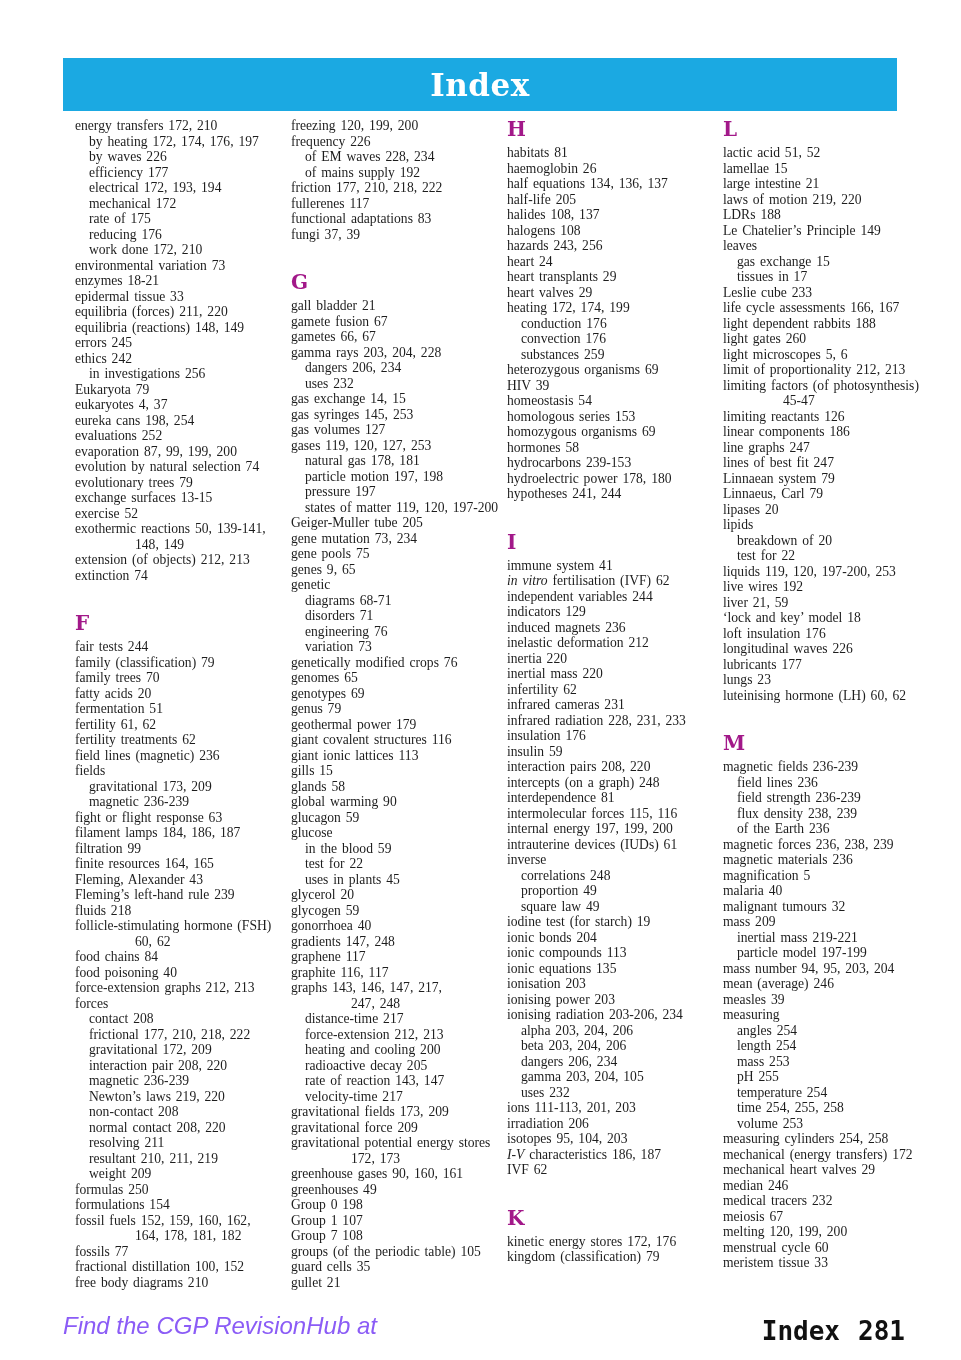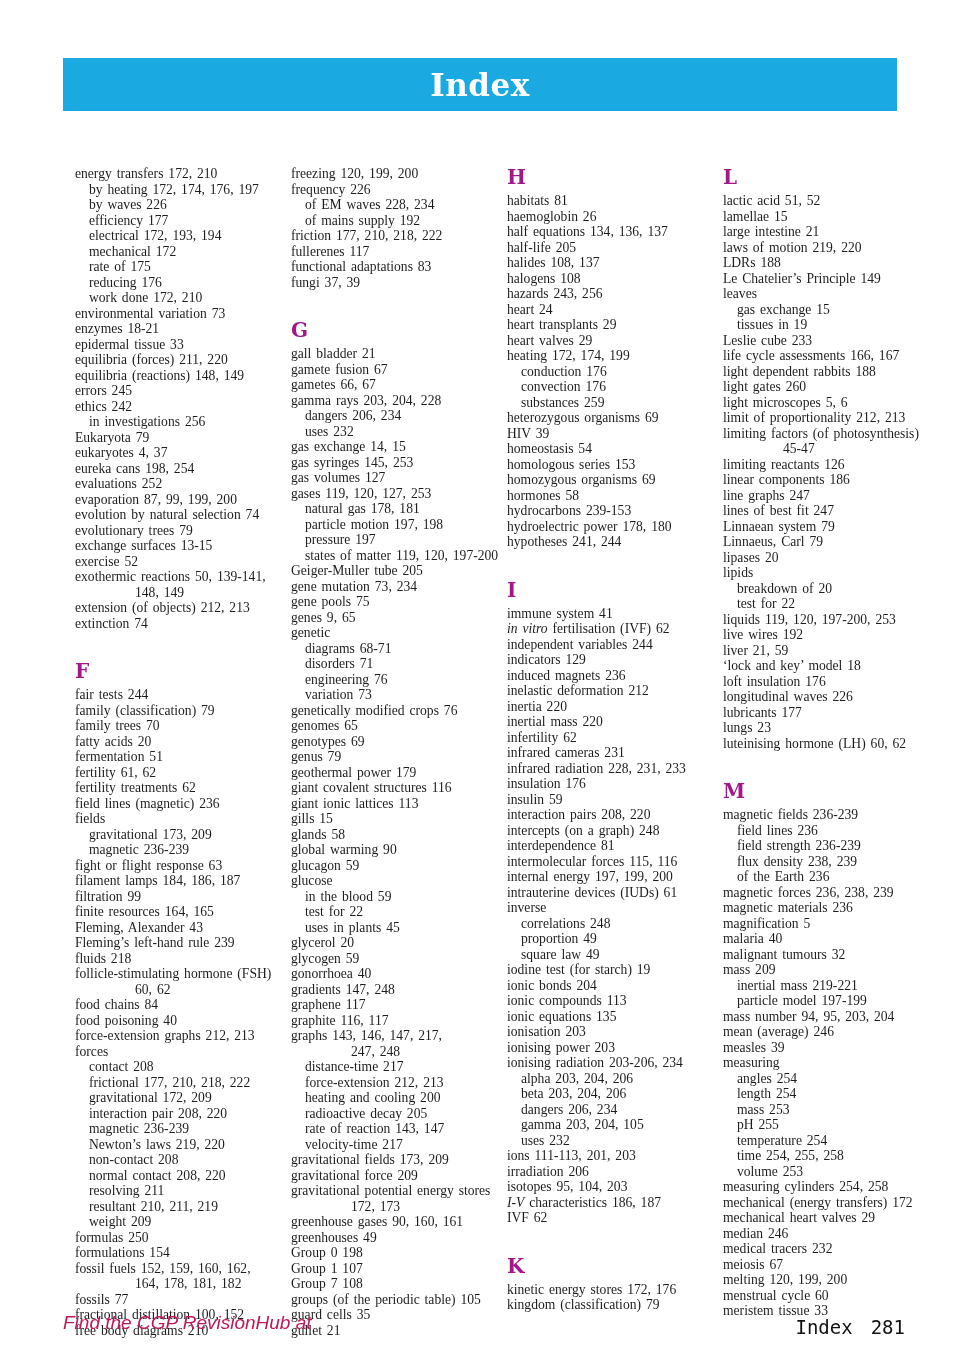"energy transfers 172, 210" .col { margin-top: 48px -> none }
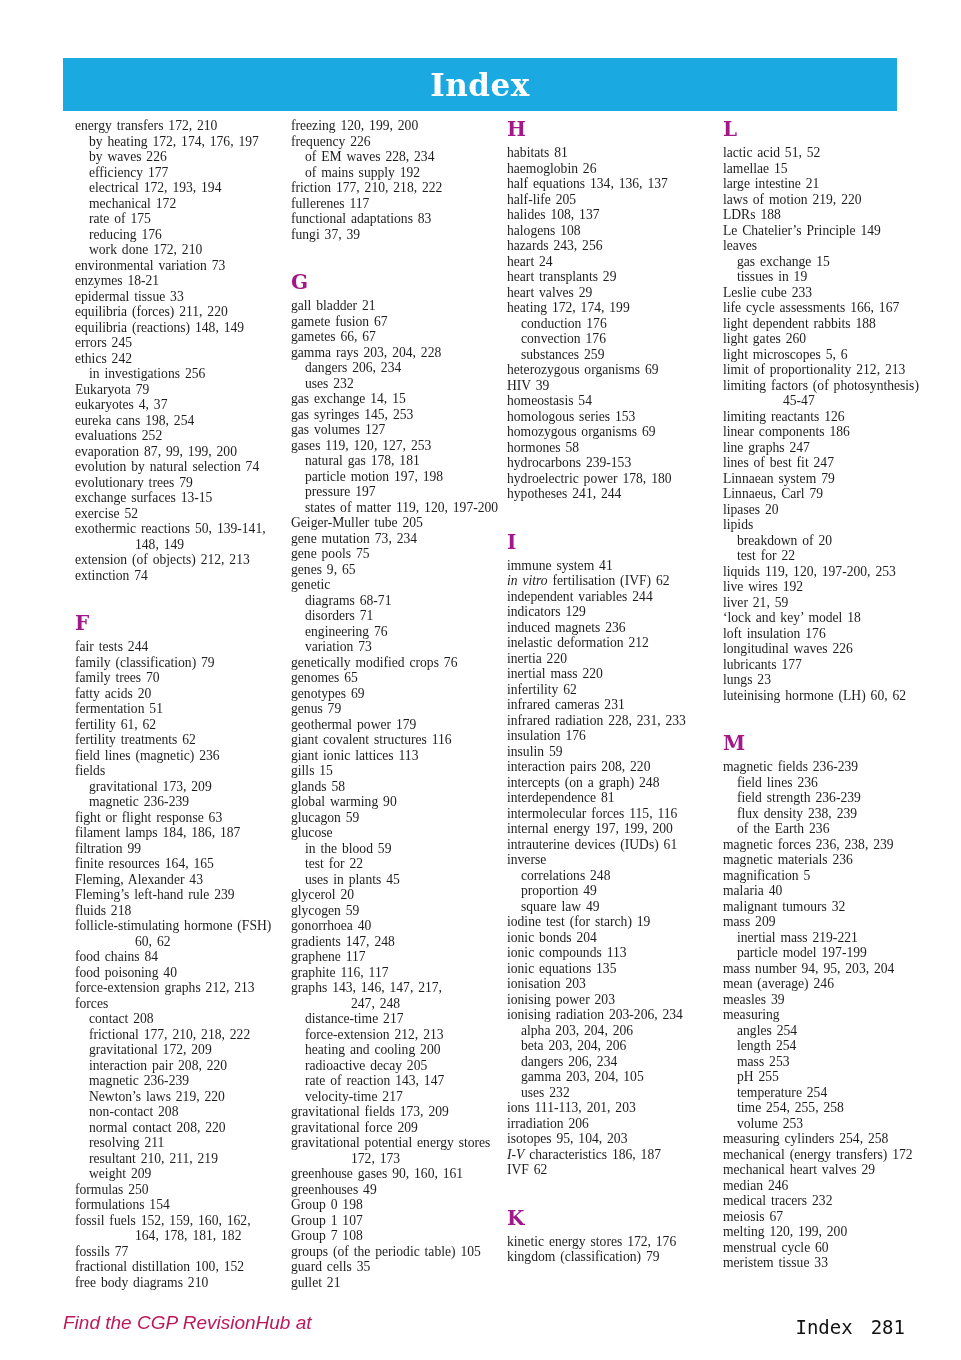"tissues in 19" div.sub { text: 19 -> 17 }
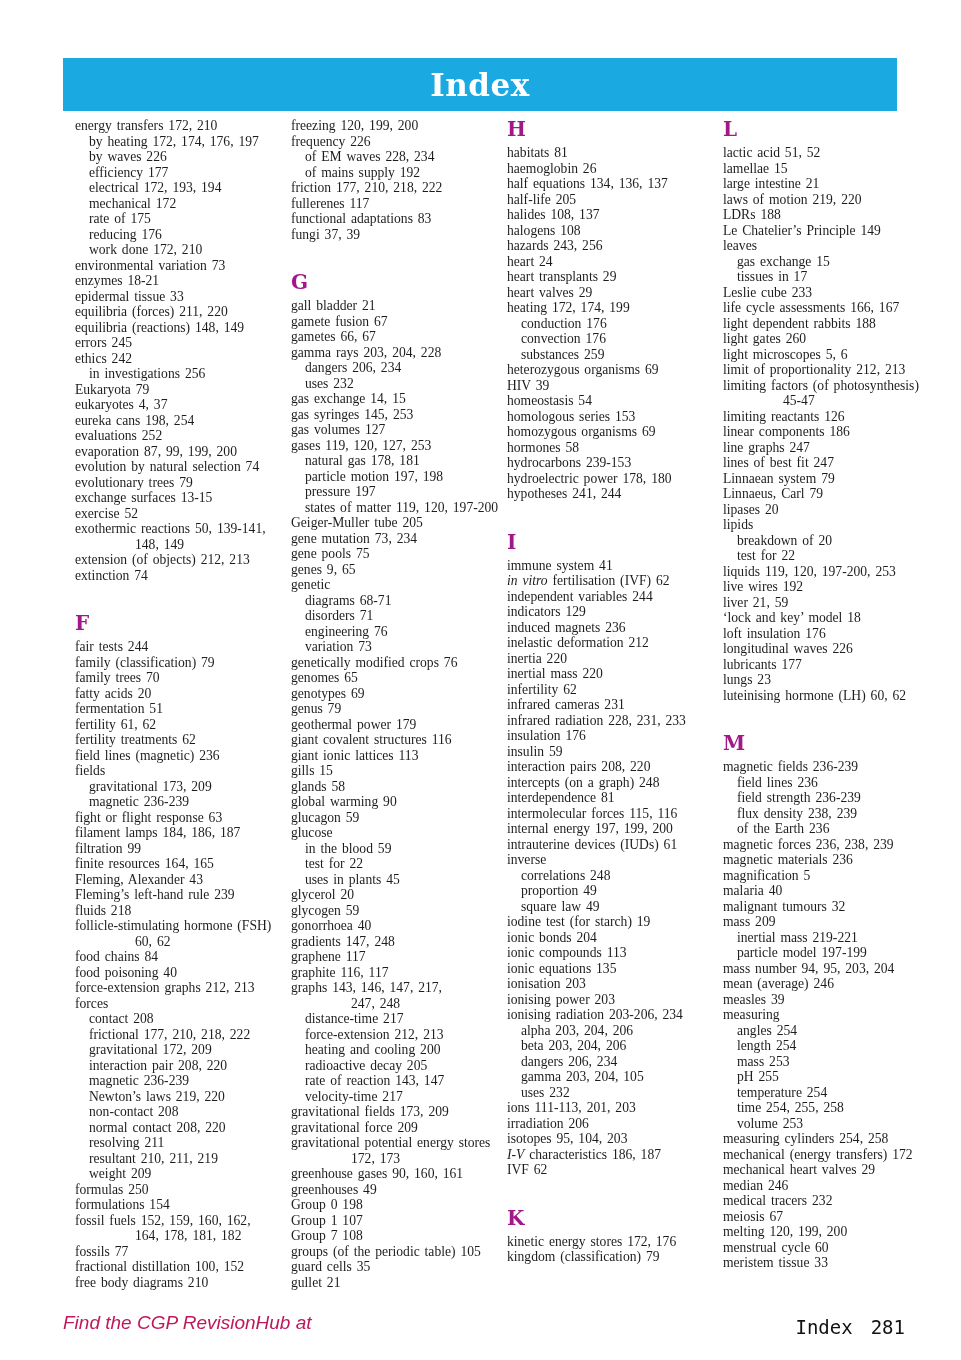"Find the CGP RevisionHub at" .footer-left { color: #be185d -> #8b5cf6; font-size: 19px -> 24px }
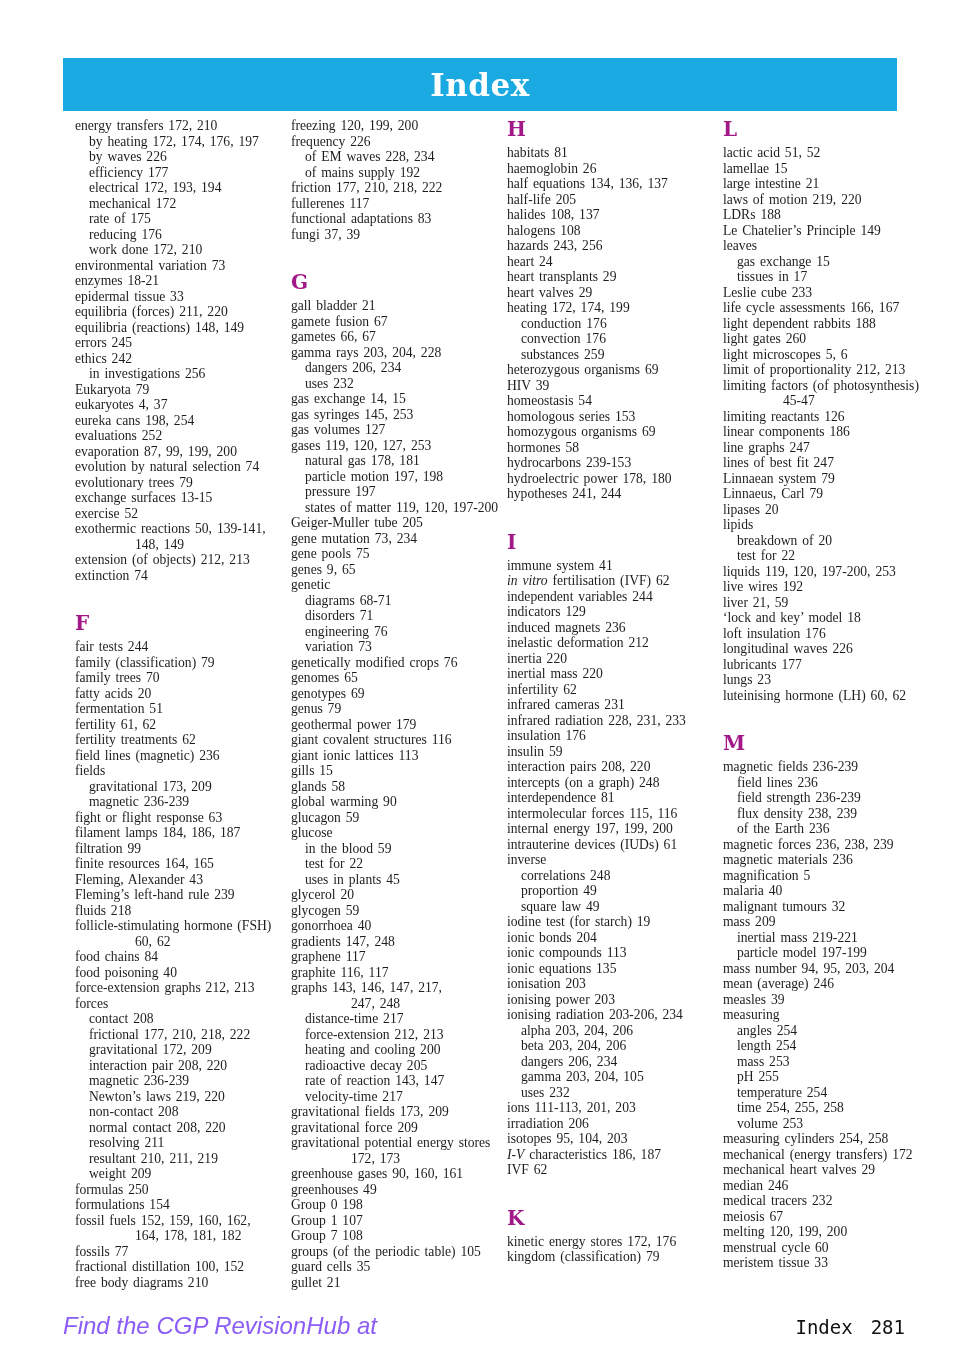"Index 281" .footer-right { font-size: 19px -> 26px; font-weight: normal -> bold }
